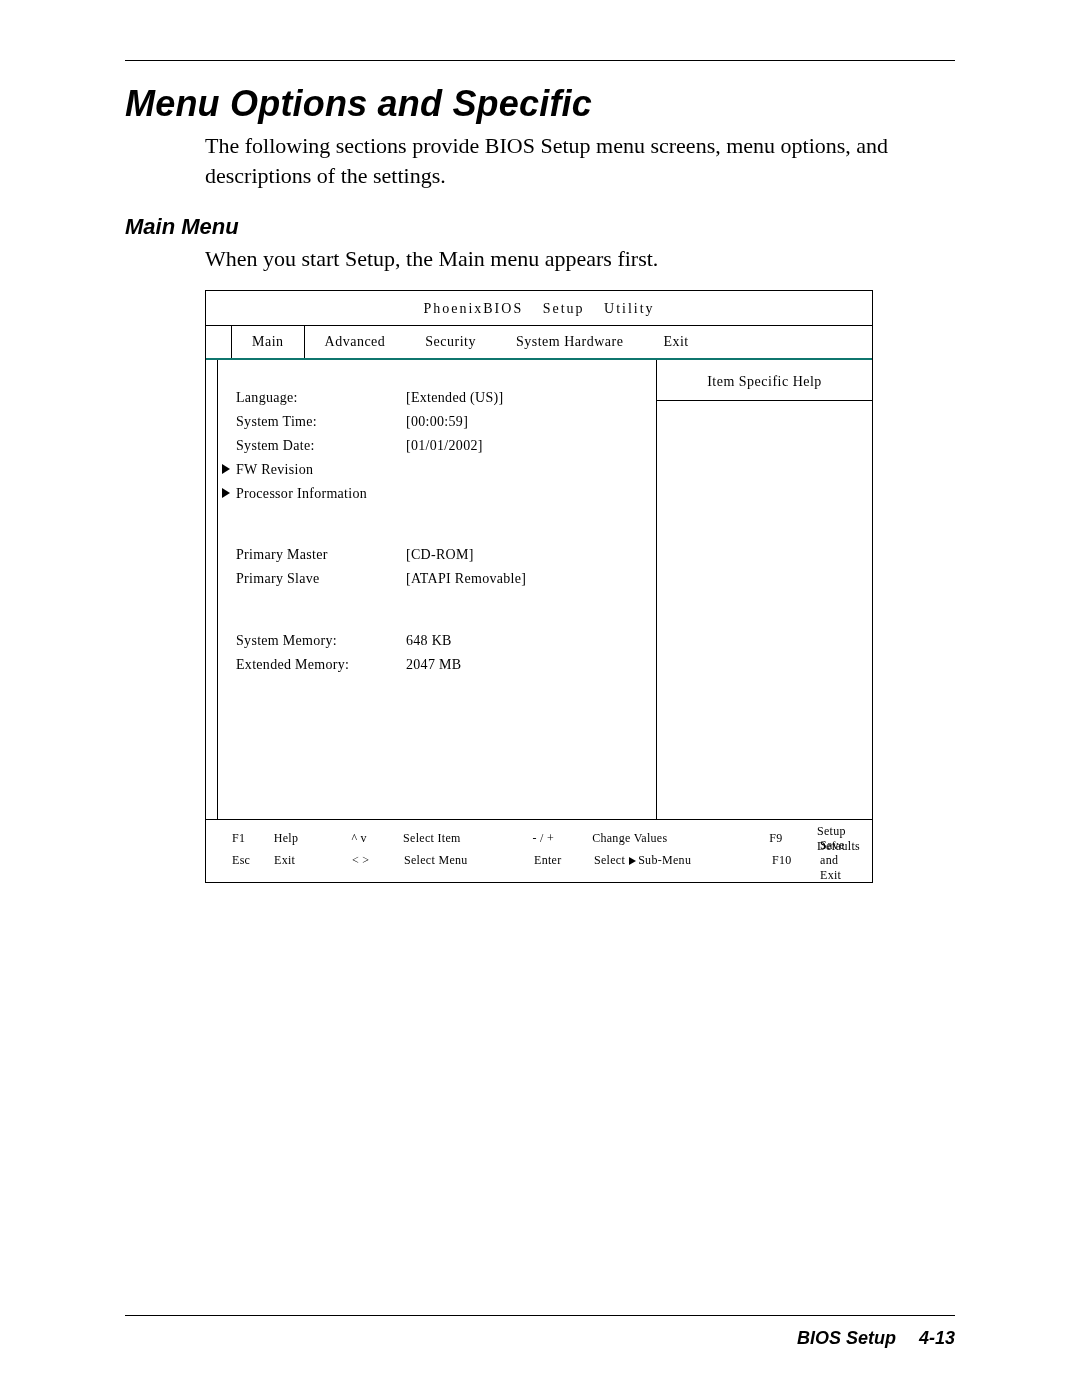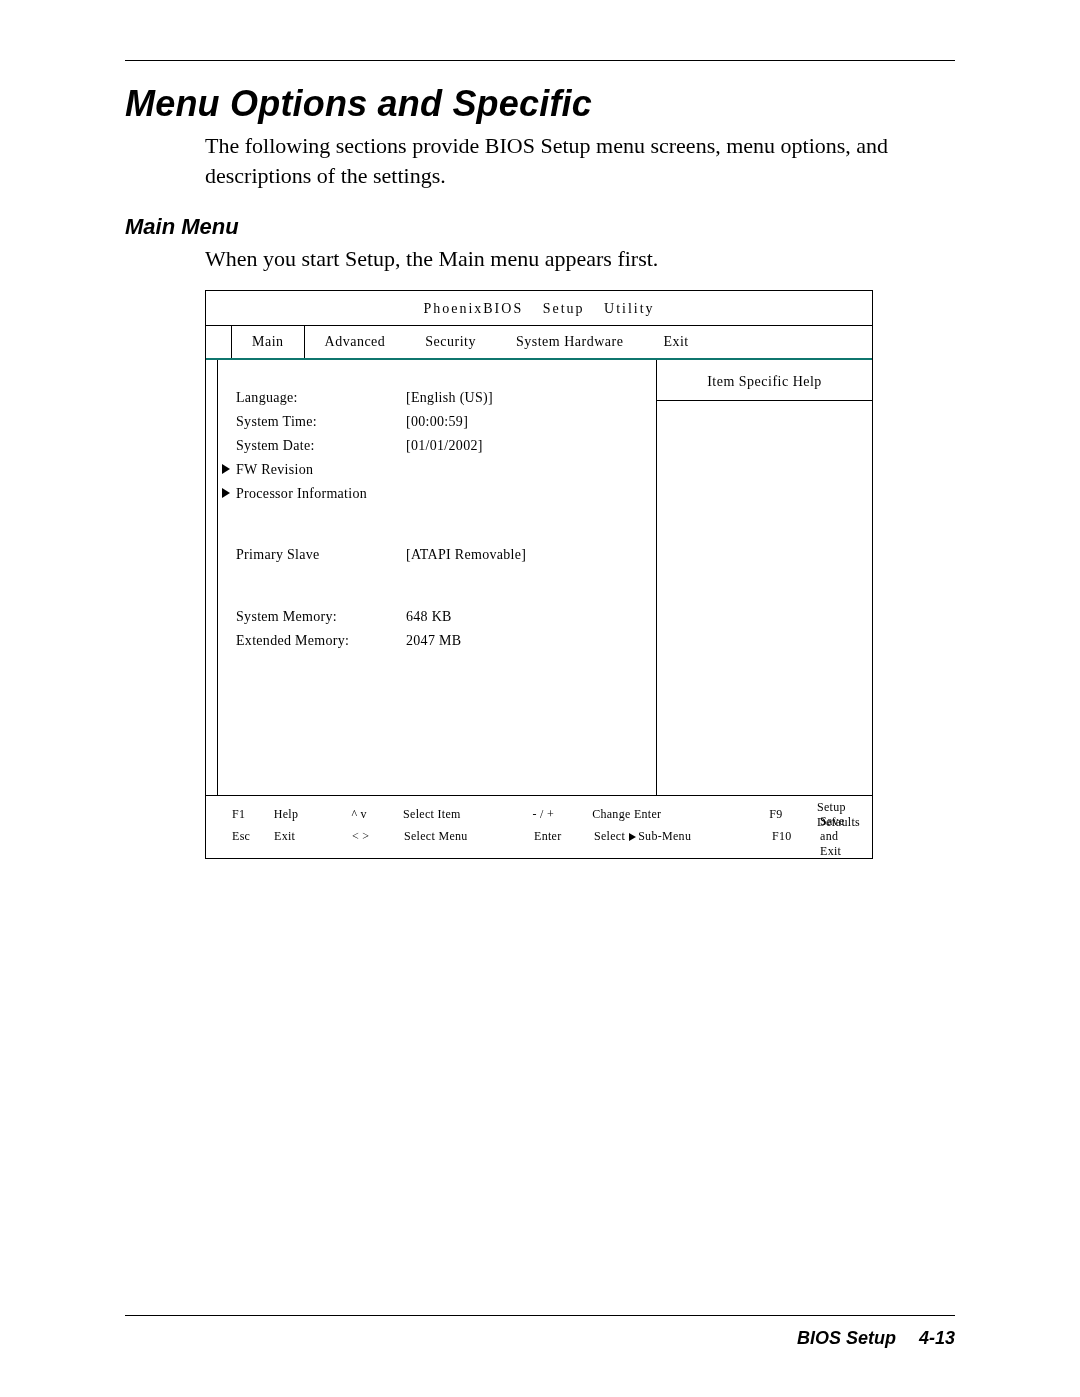"[English (US)]" div.val { text: English -> Extended }
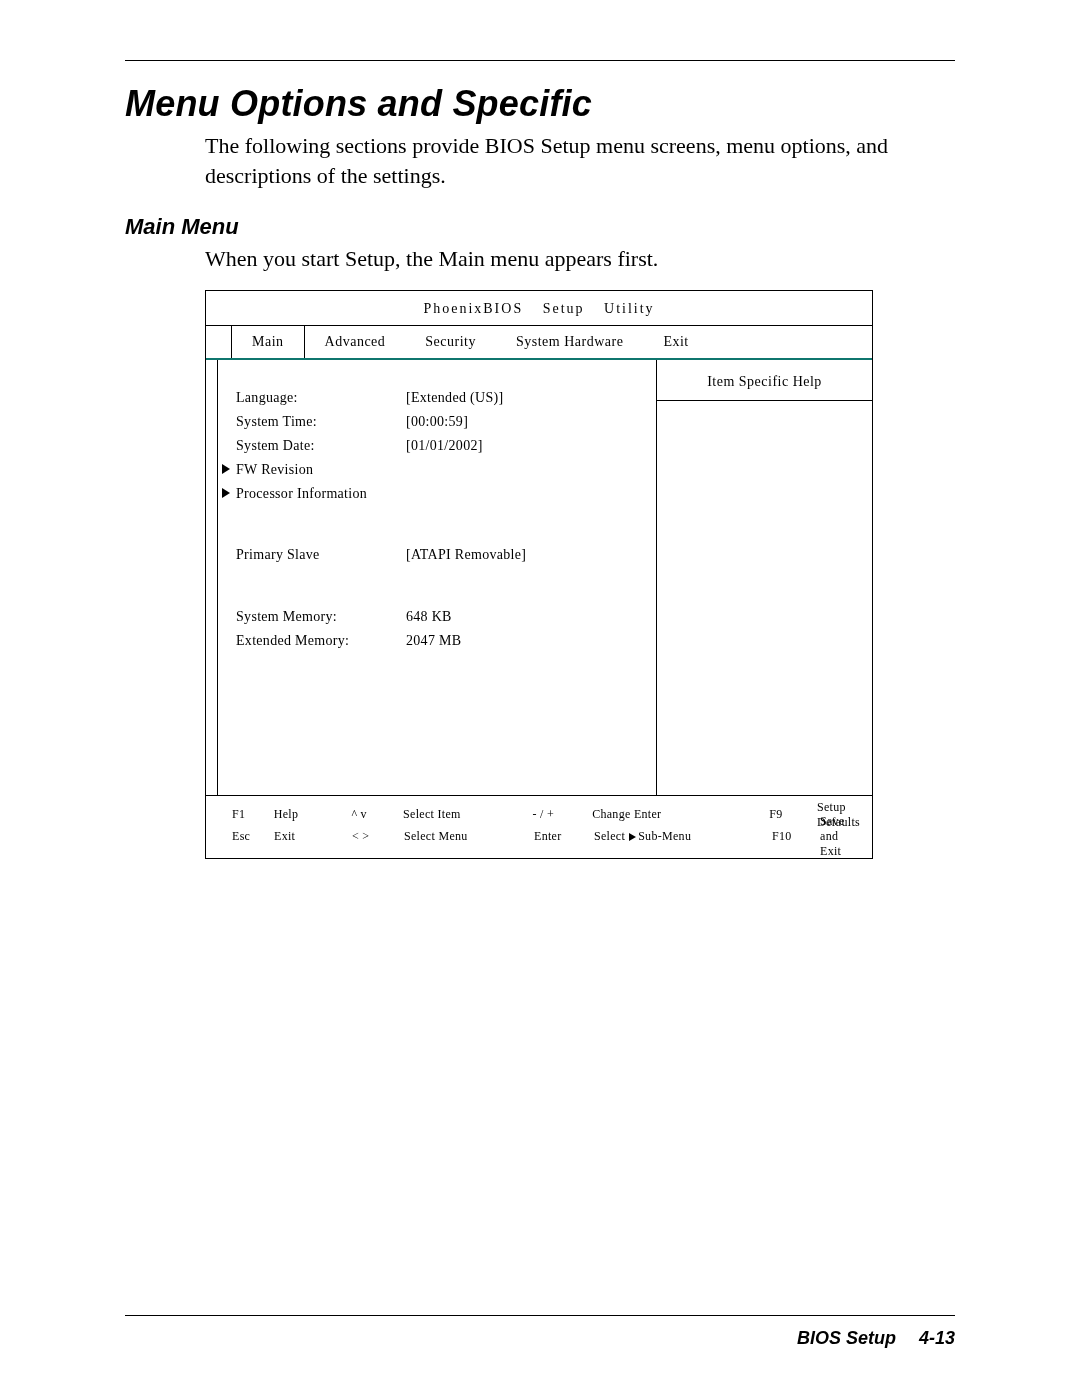"Primary Master" div.bios-row { html: none -> <div> <div>Primary Master</div> <div>[CD-ROM]</div> </div> }
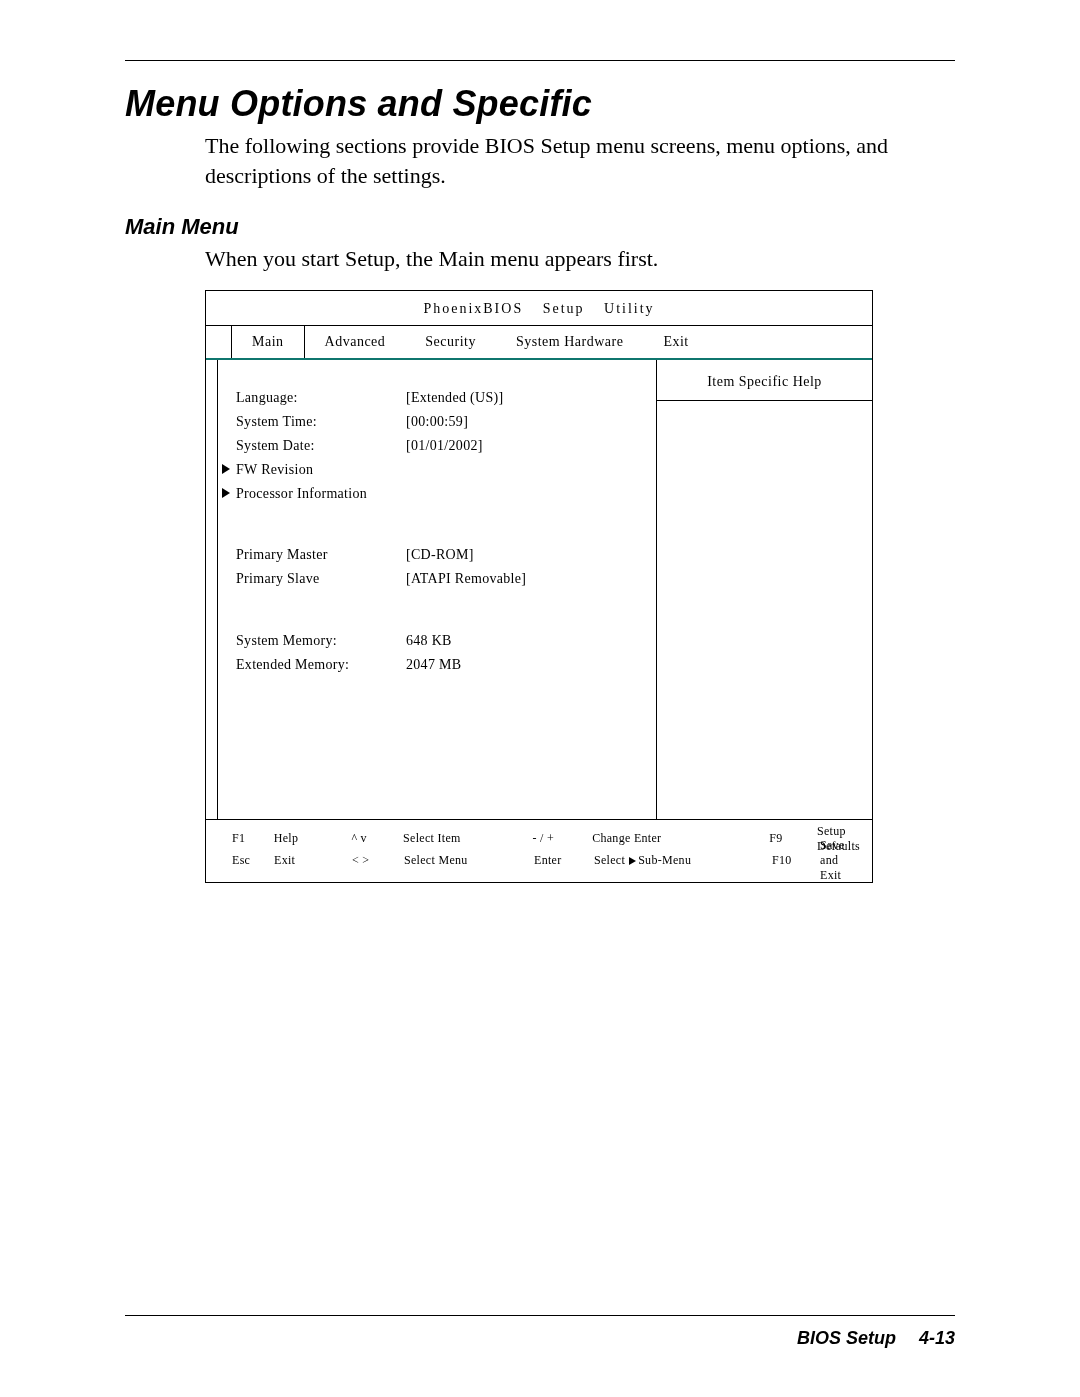"Change Enter" div.flb3 { text: Enter -> Values }
